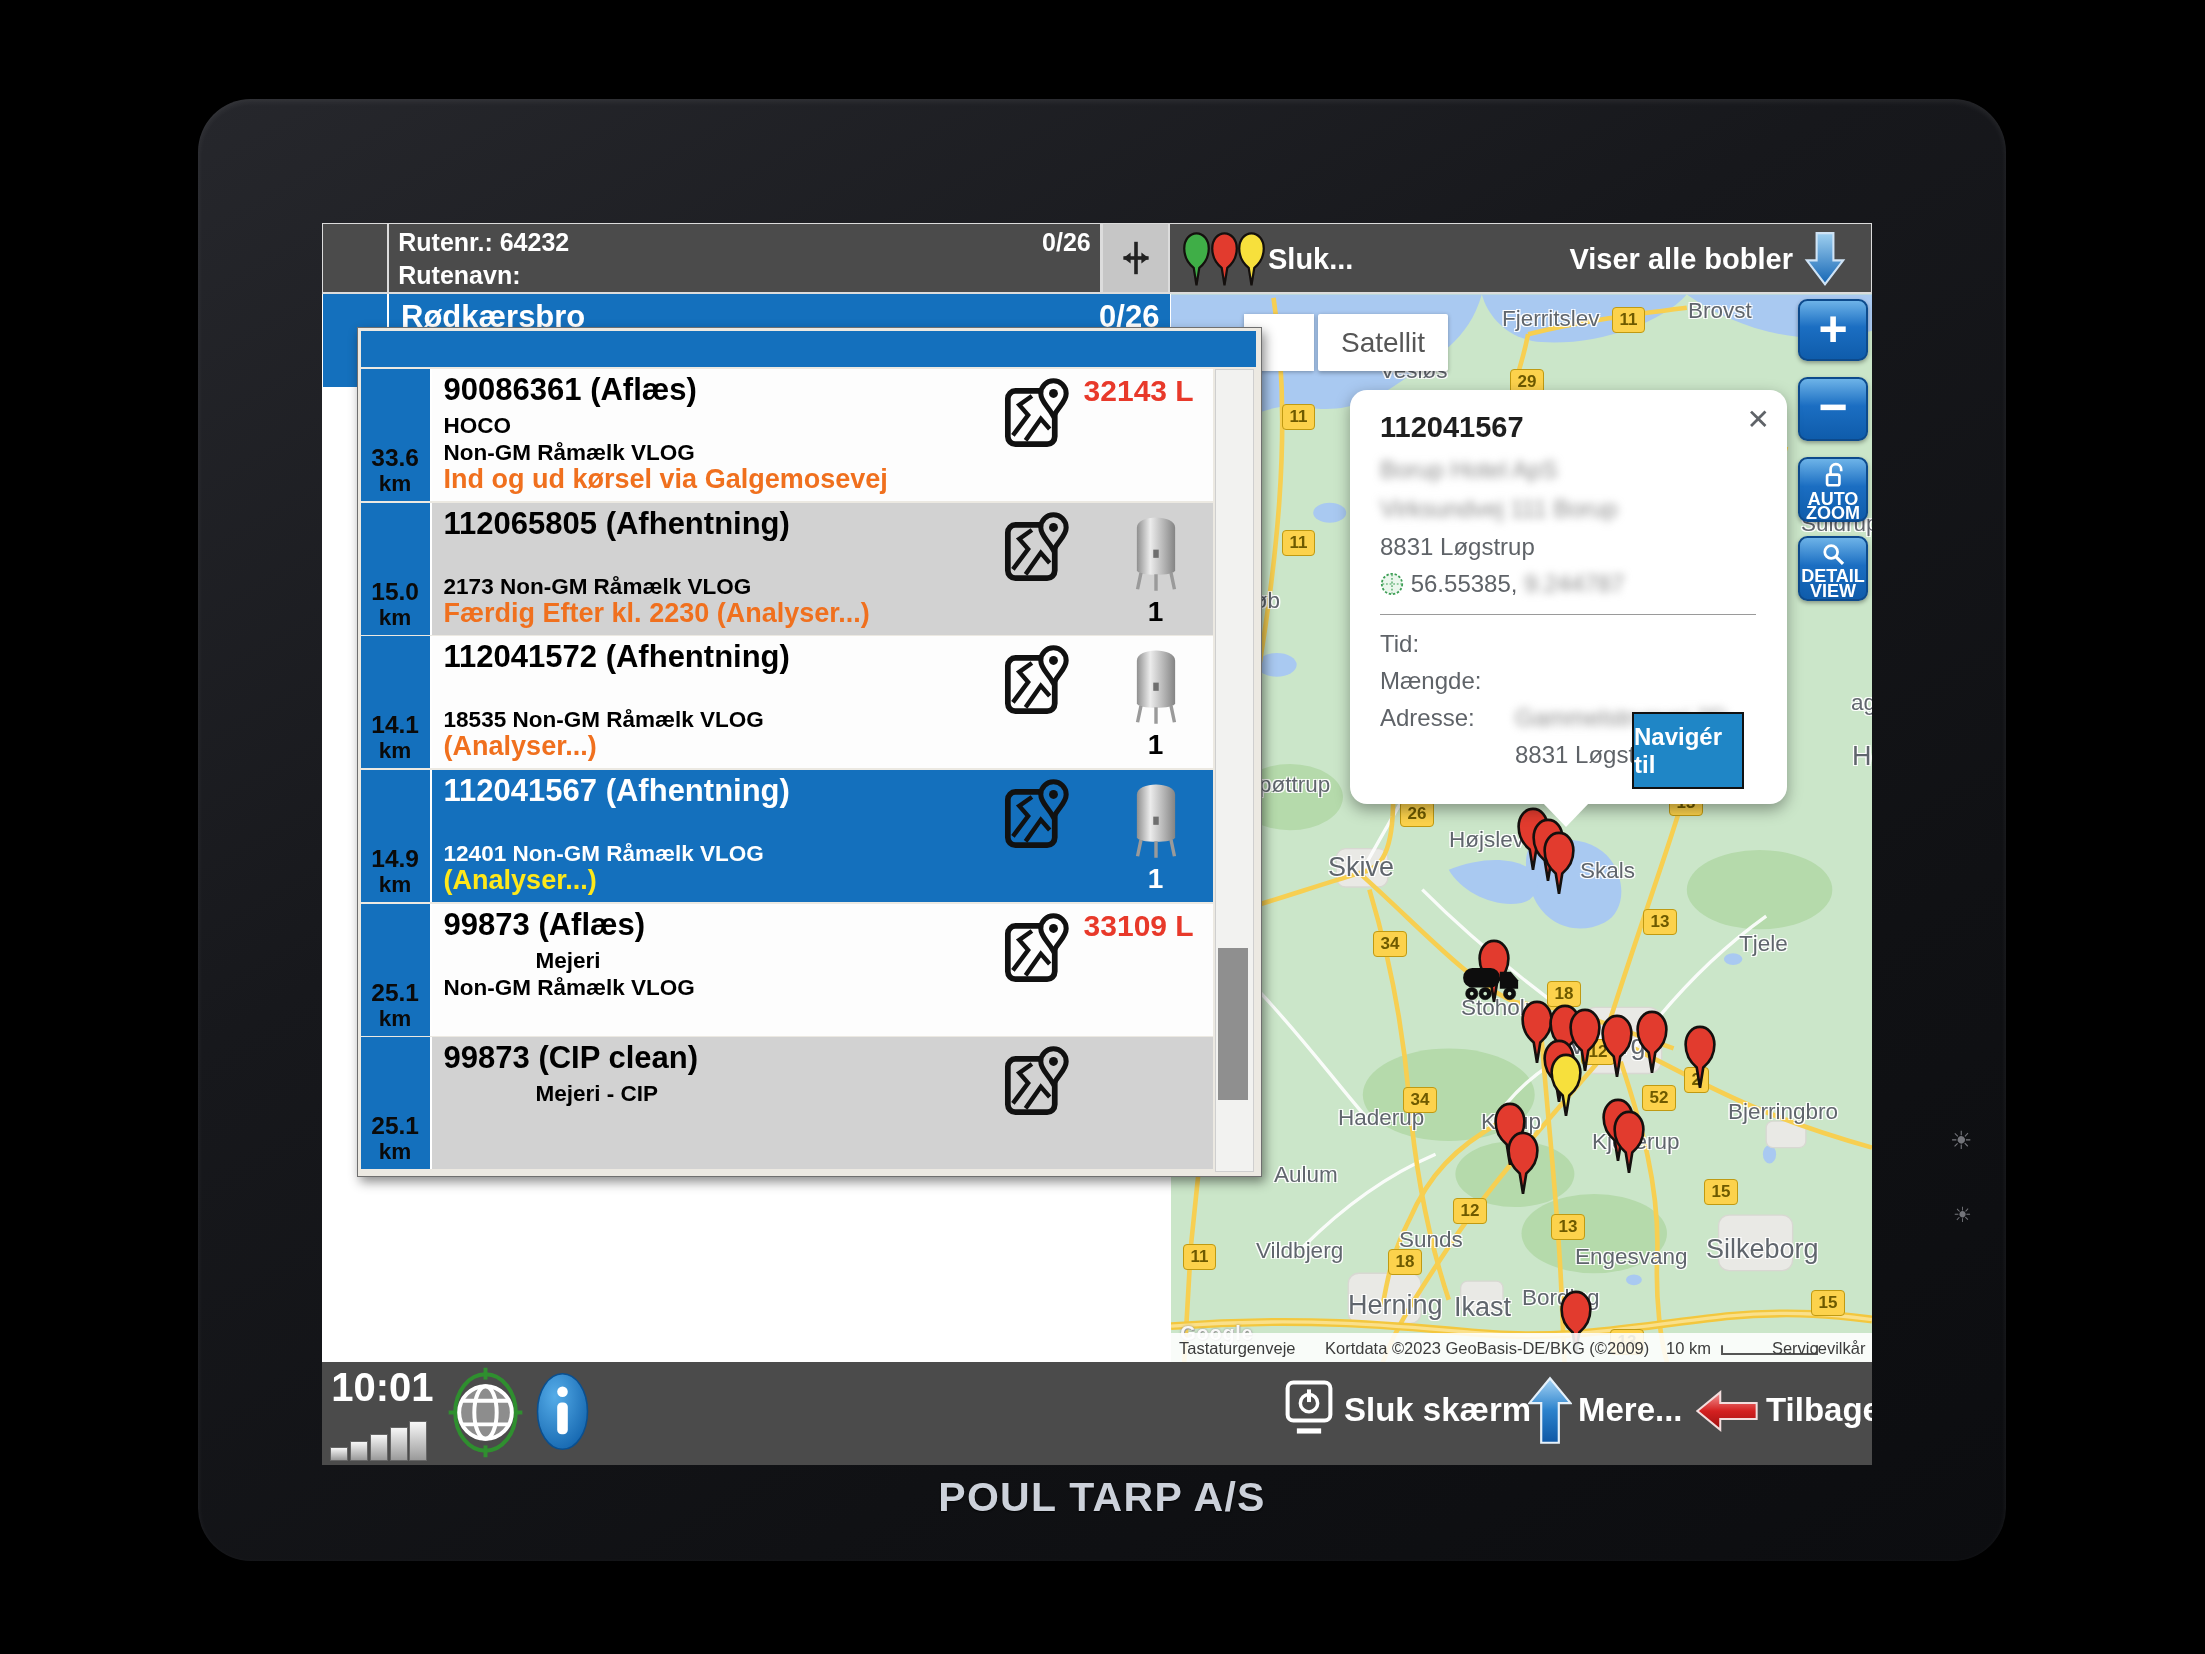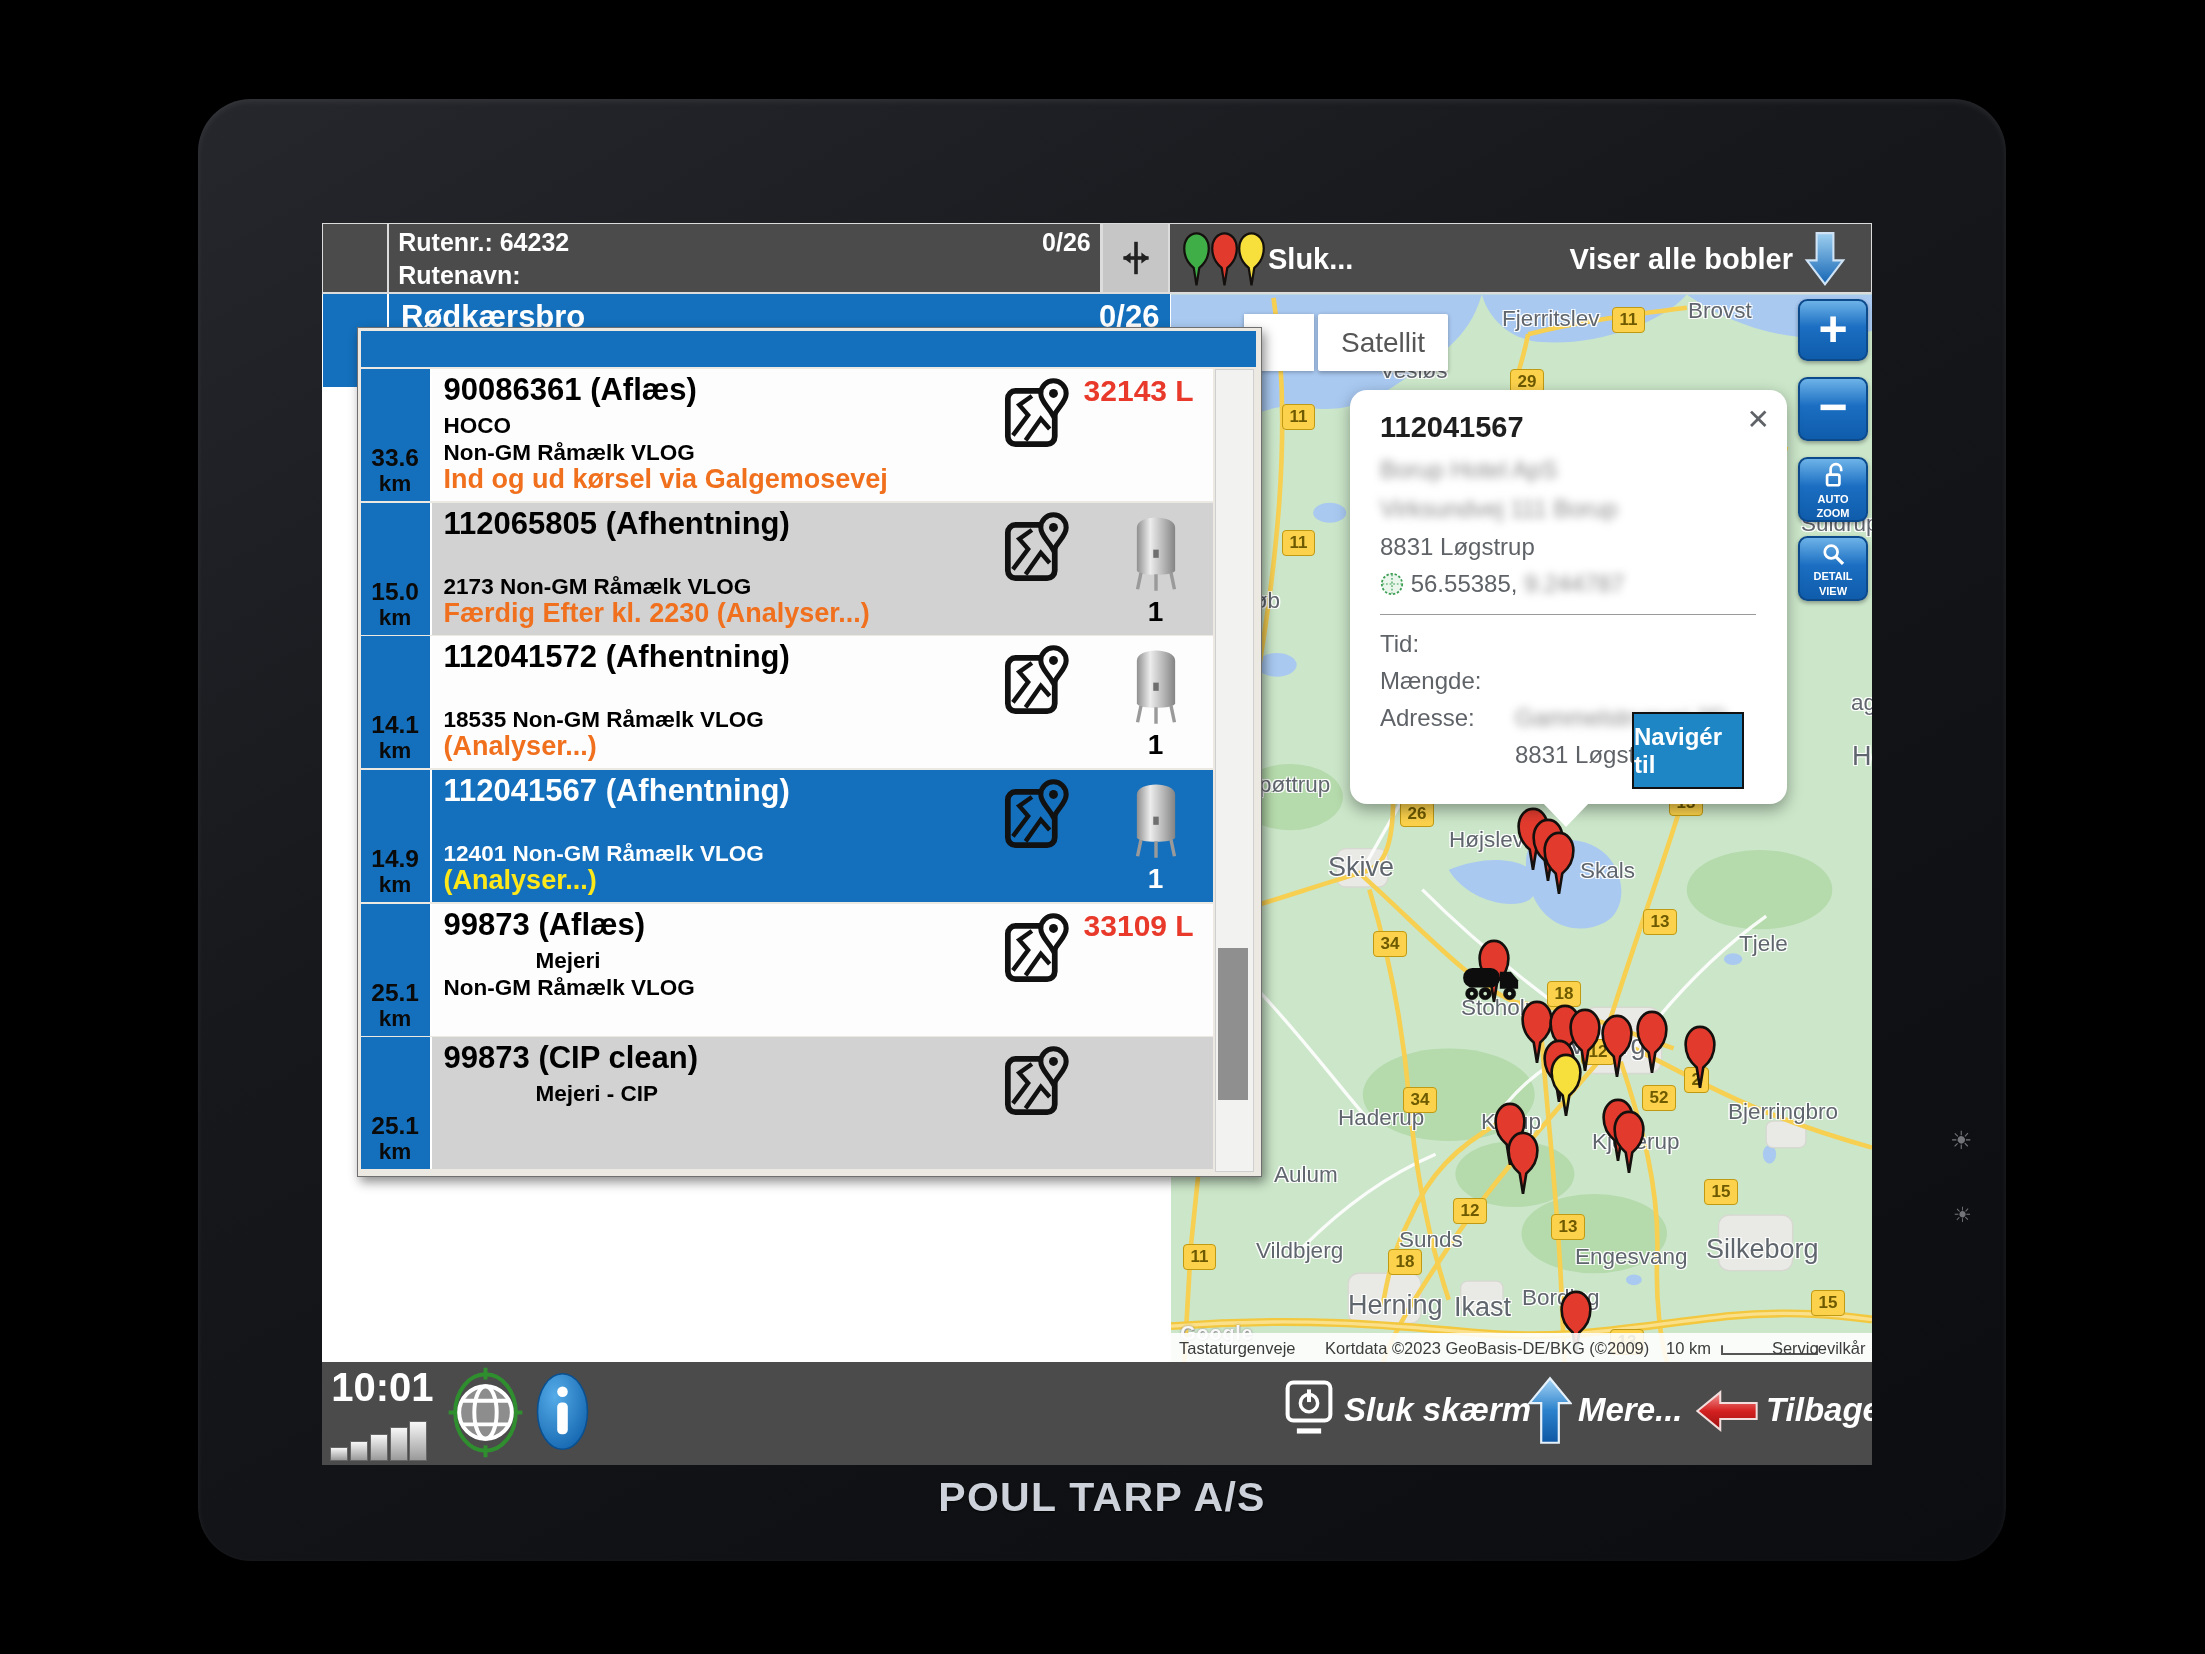"AUTO" .mapbtn .small { font-size: 11px -> 18px }
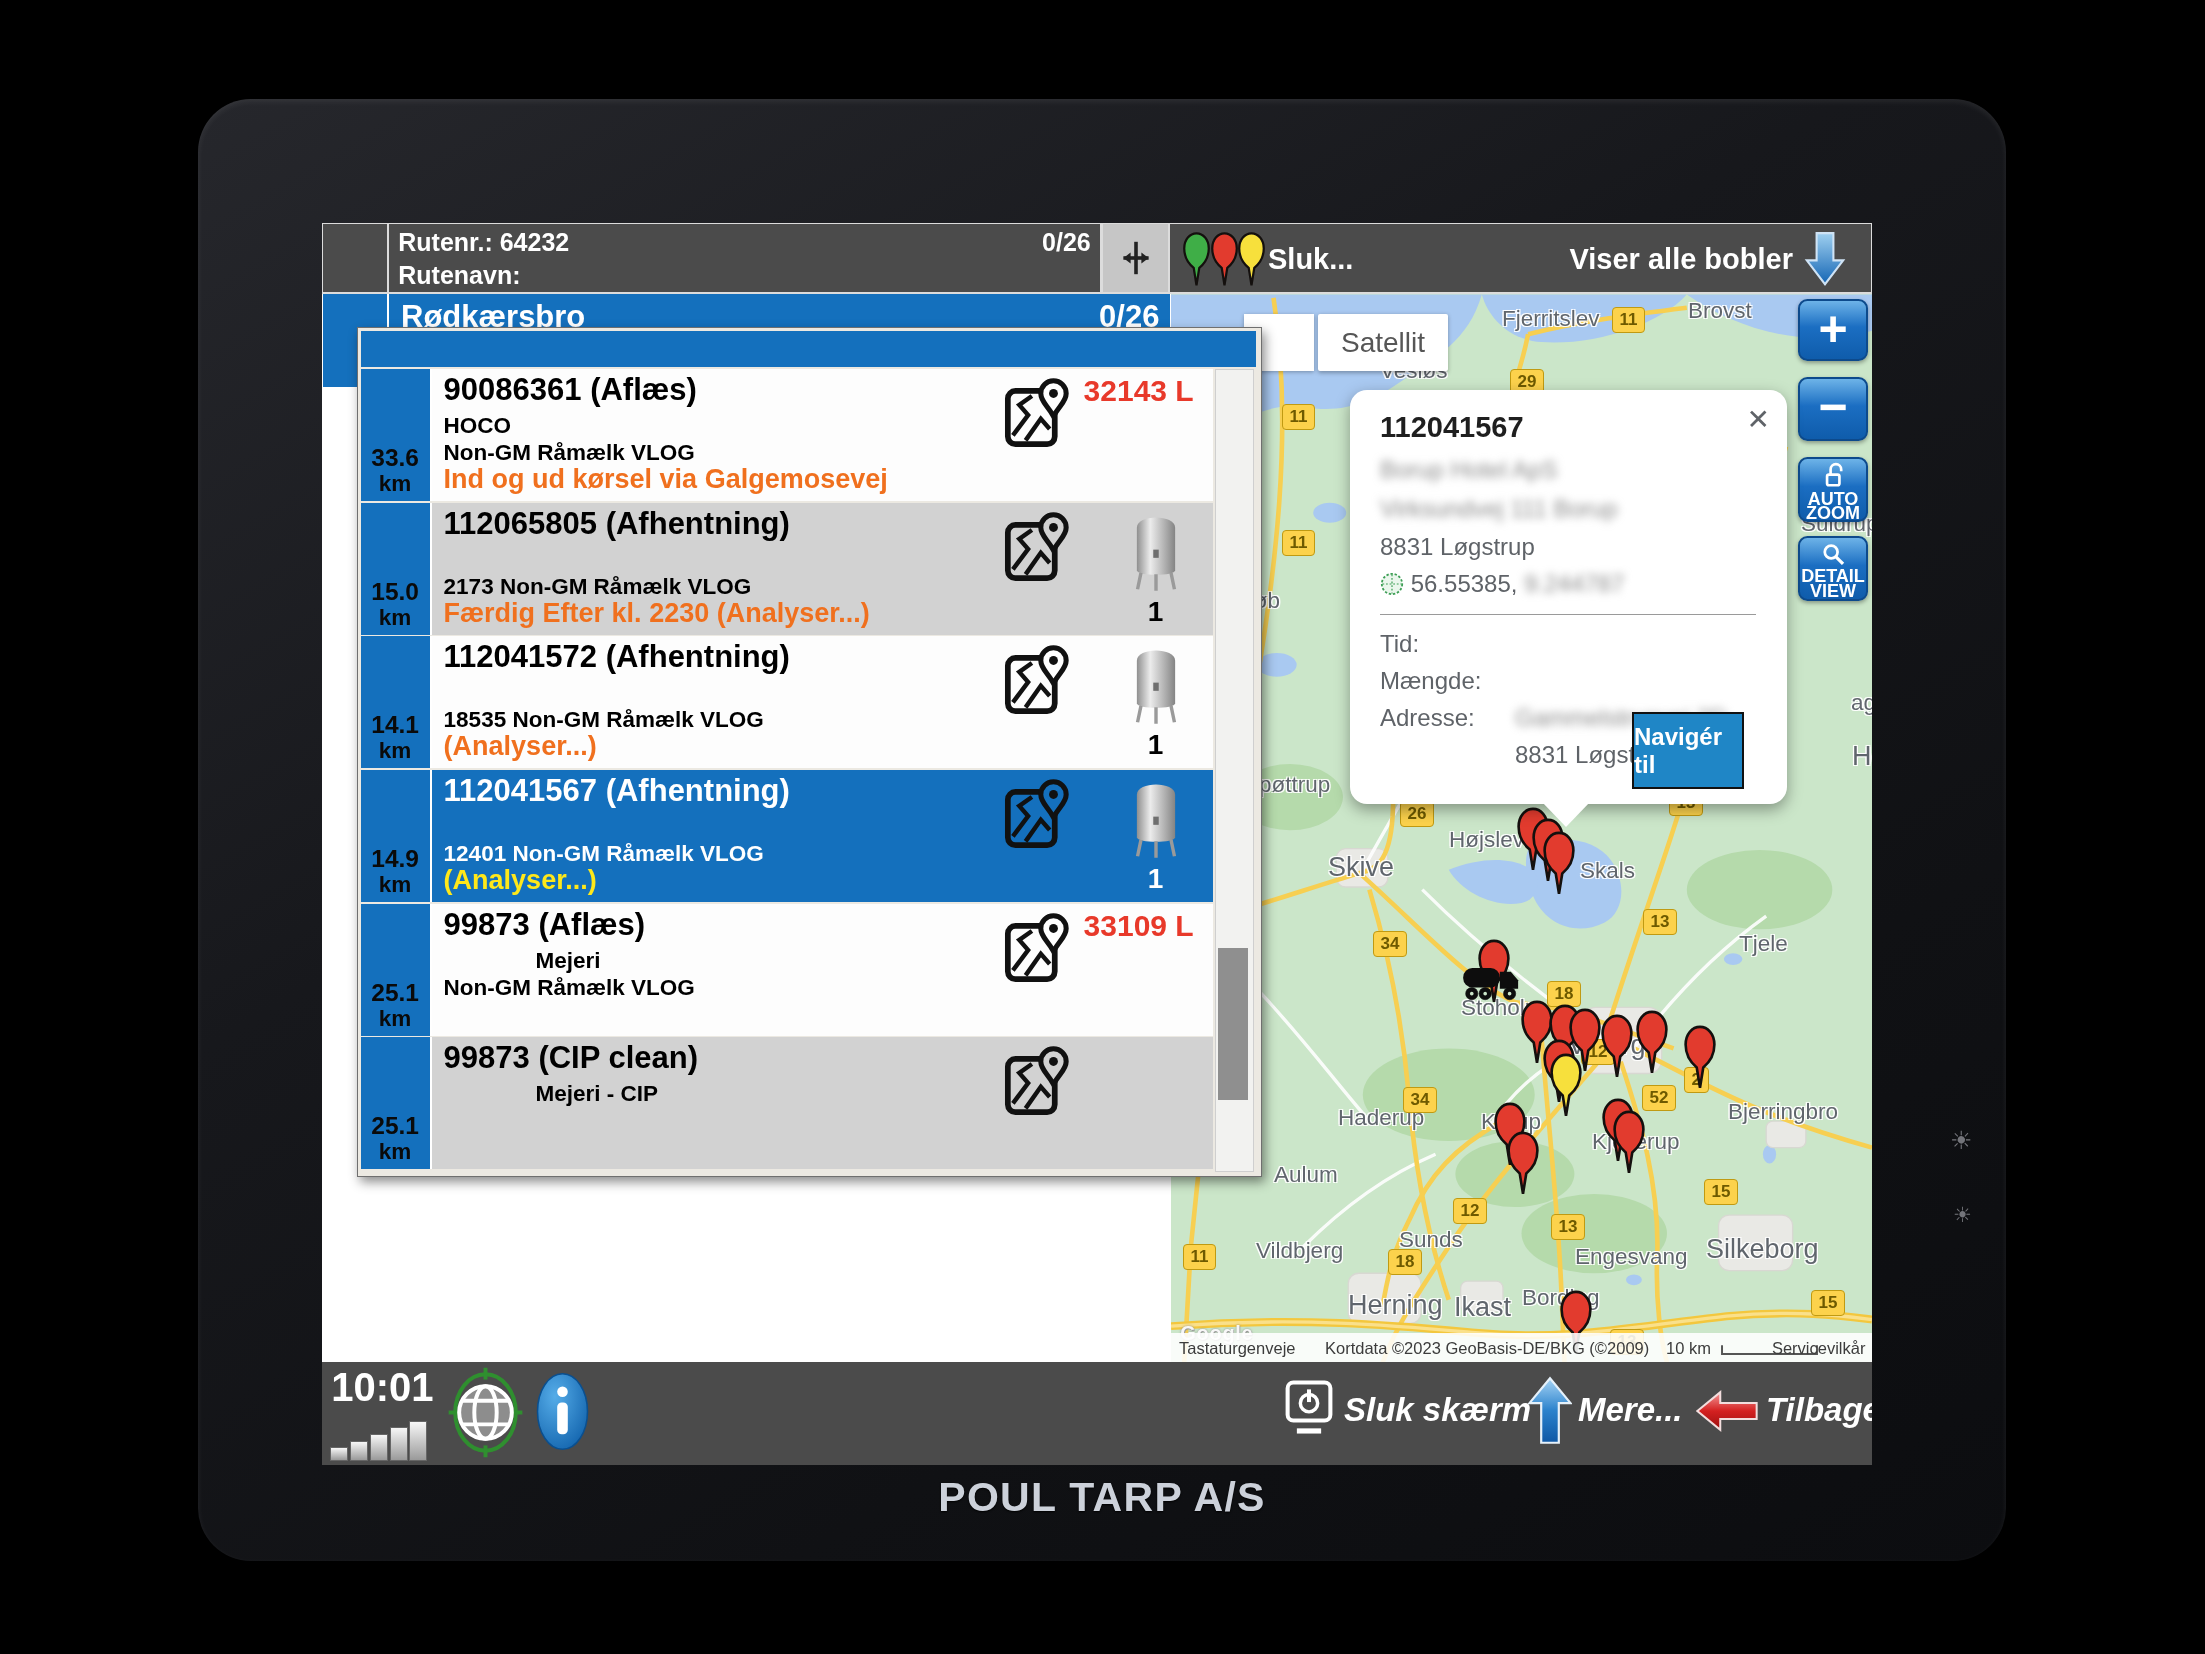"Sluk skærm" .bb-label { font-style: italic -> none }
